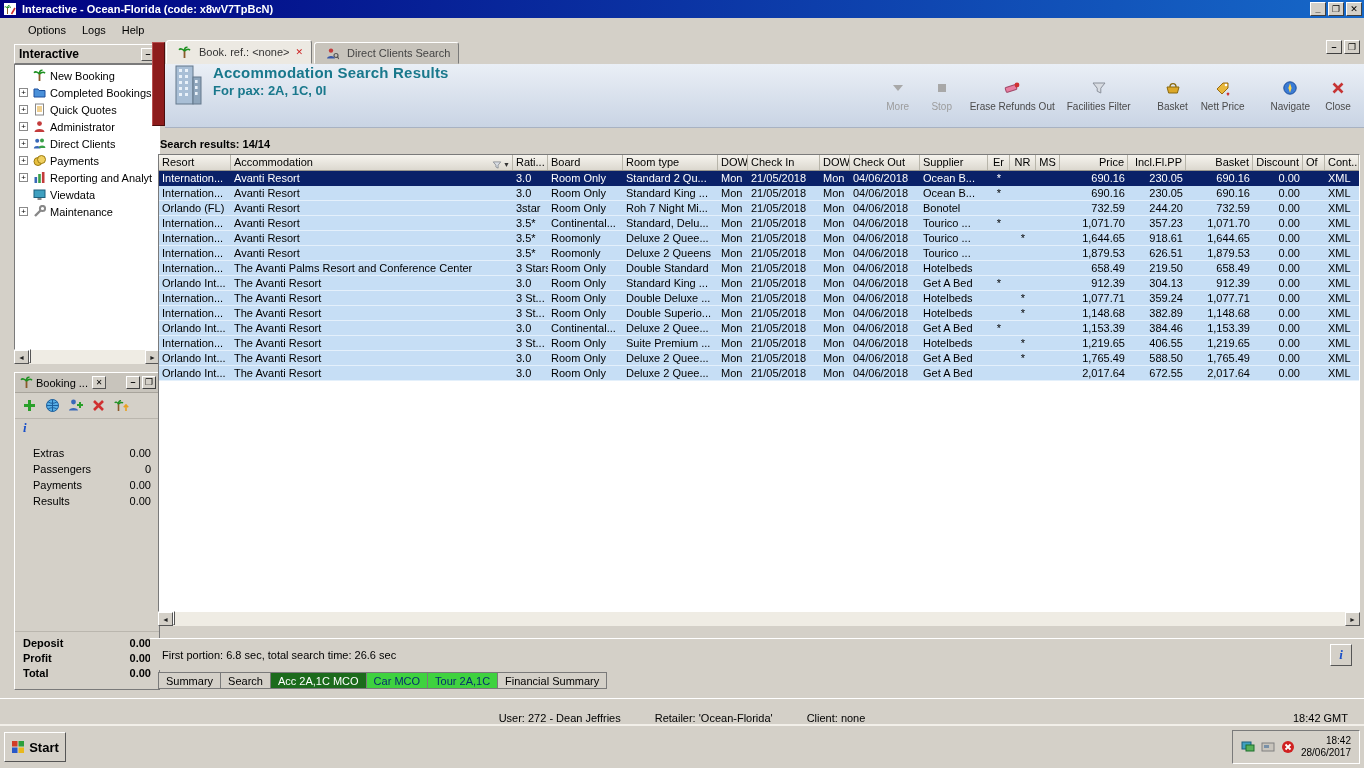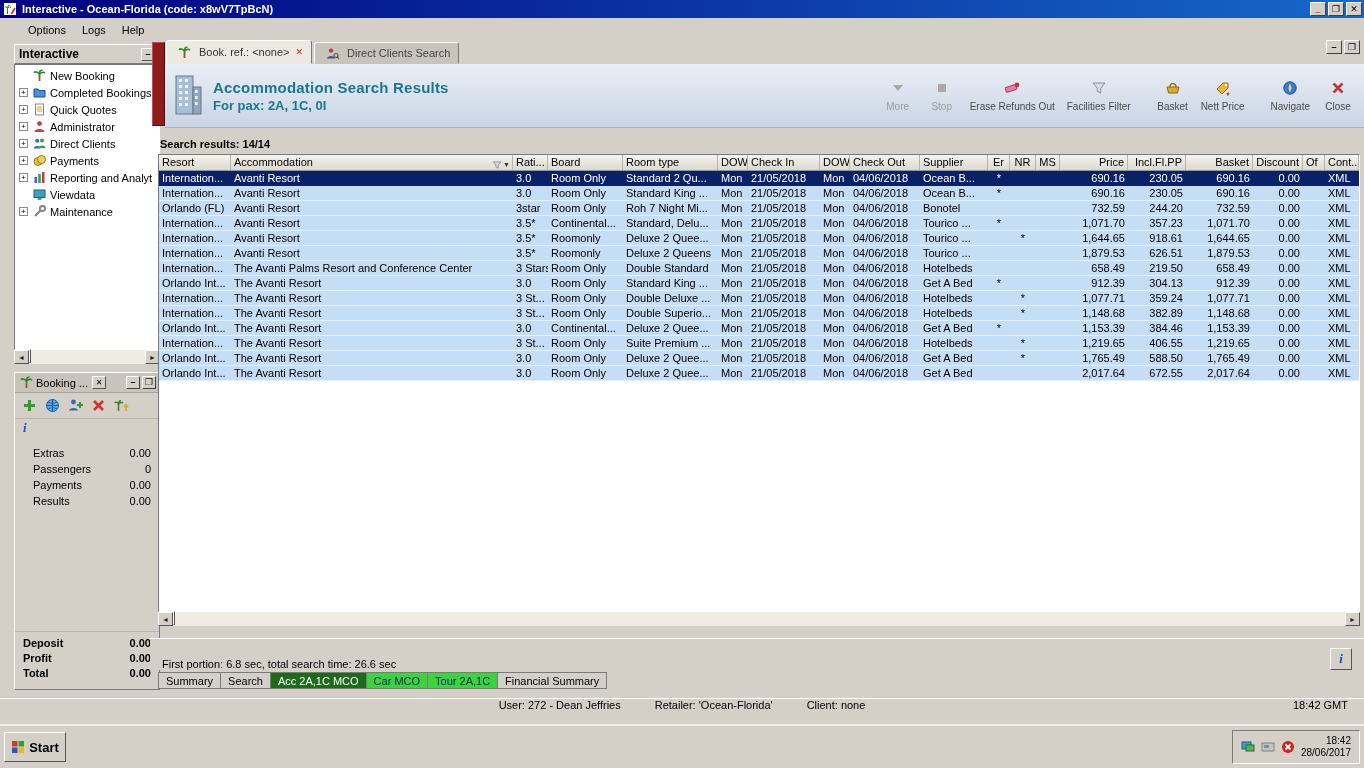"Accommodation Search Results" .mheader { align-items: center -> flex-start }
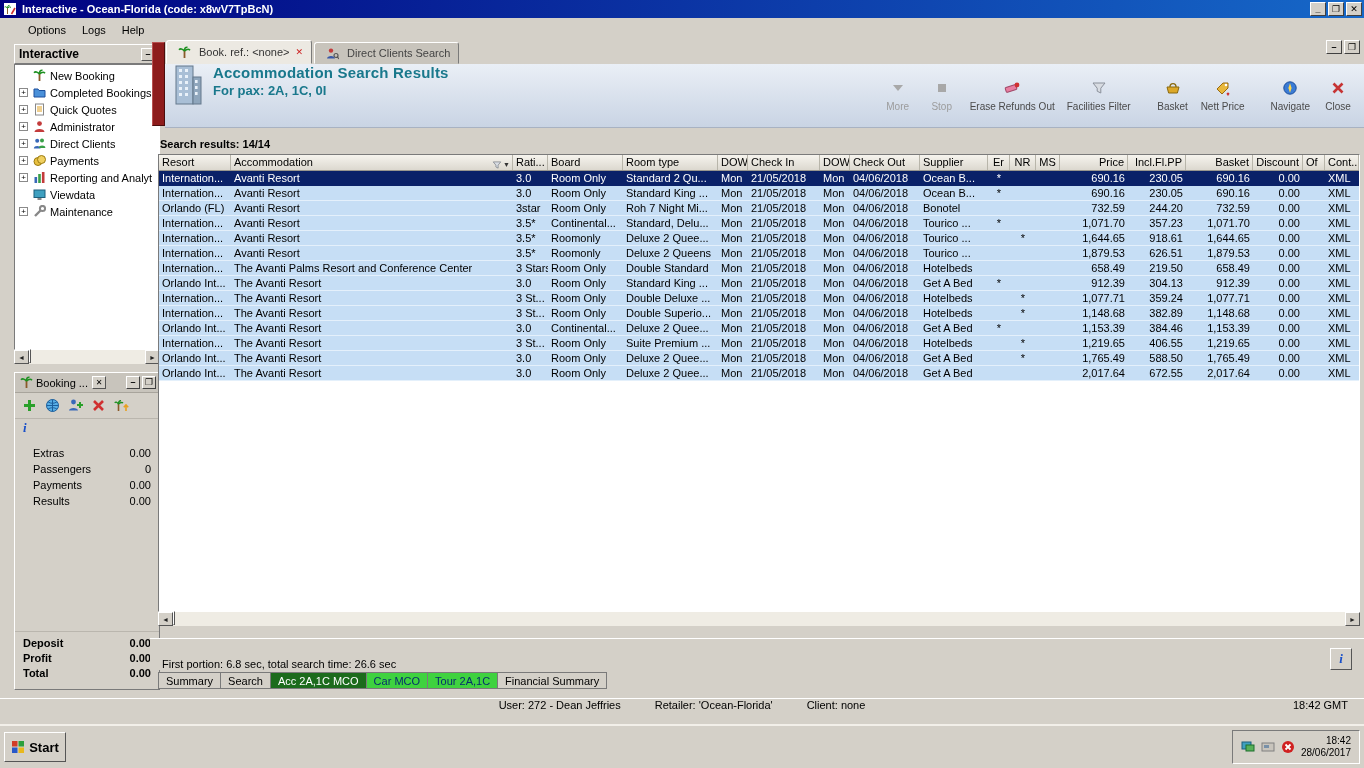"First portion: 6.8 sec, total" .timingbar { align-items: flex-end -> center }
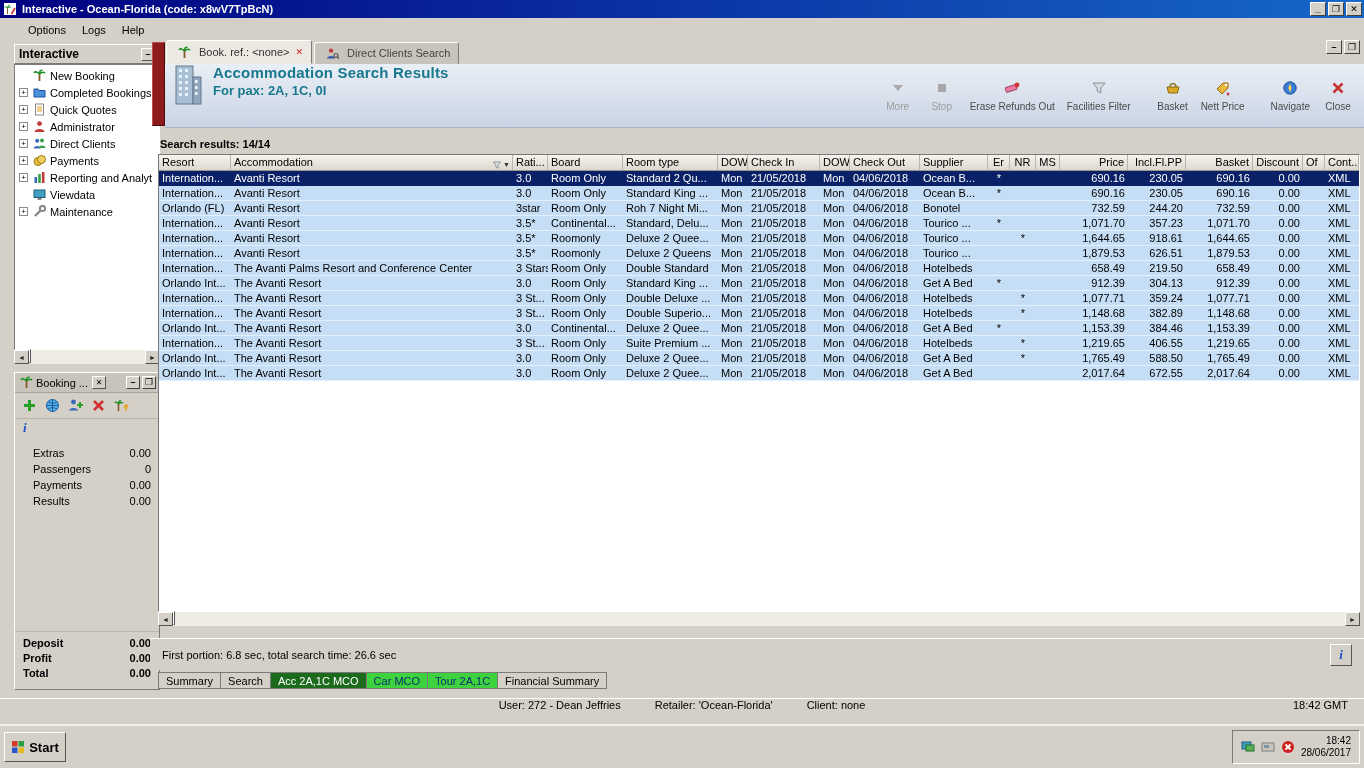"User: 272 - Dean Jeffries" .statusbar { align-items: flex-start -> flex-end }
